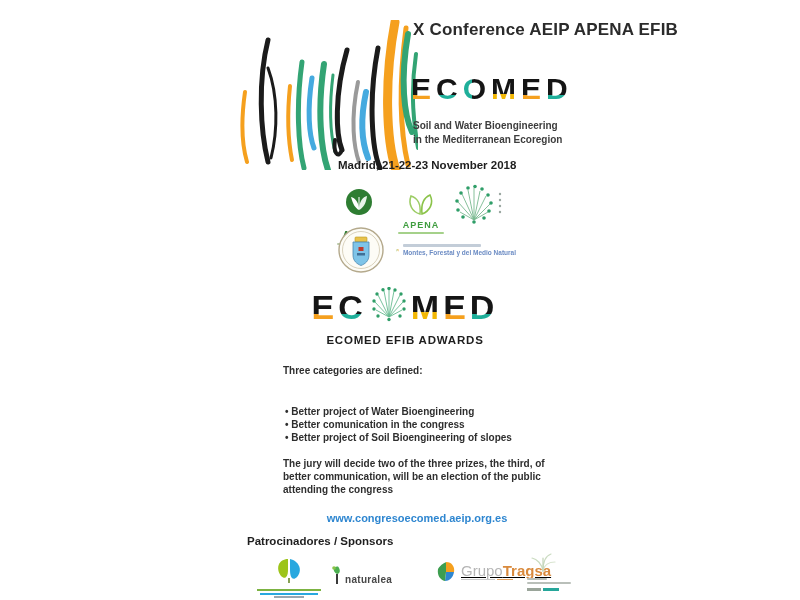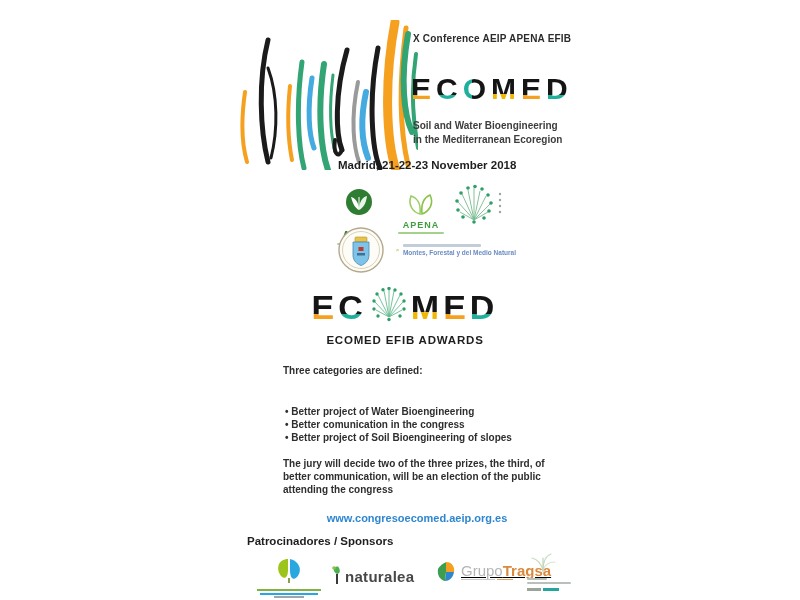"X Conference AEIP APENA EFIB" .conf-line { font-size: 10px -> 17px; top: 33px -> 20px }
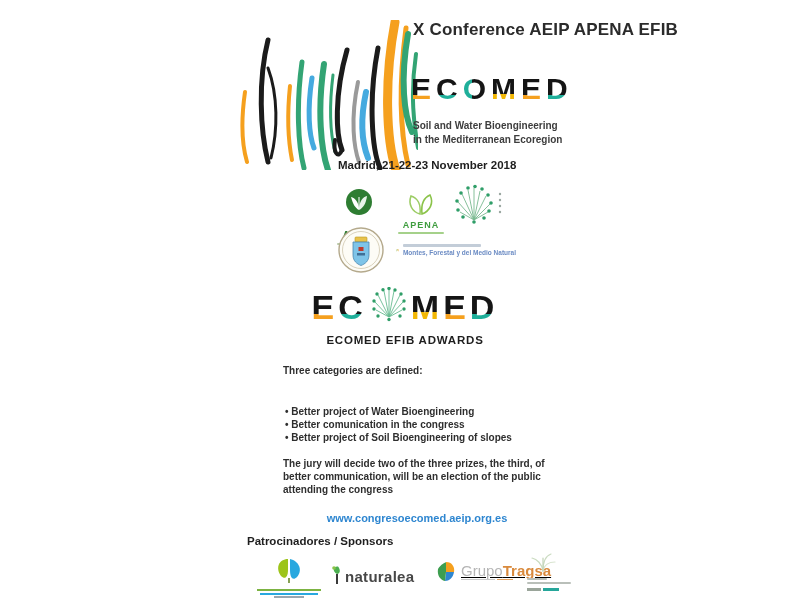"naturalea" .sp-naturalea .word { font-size: 15px -> 10px }
